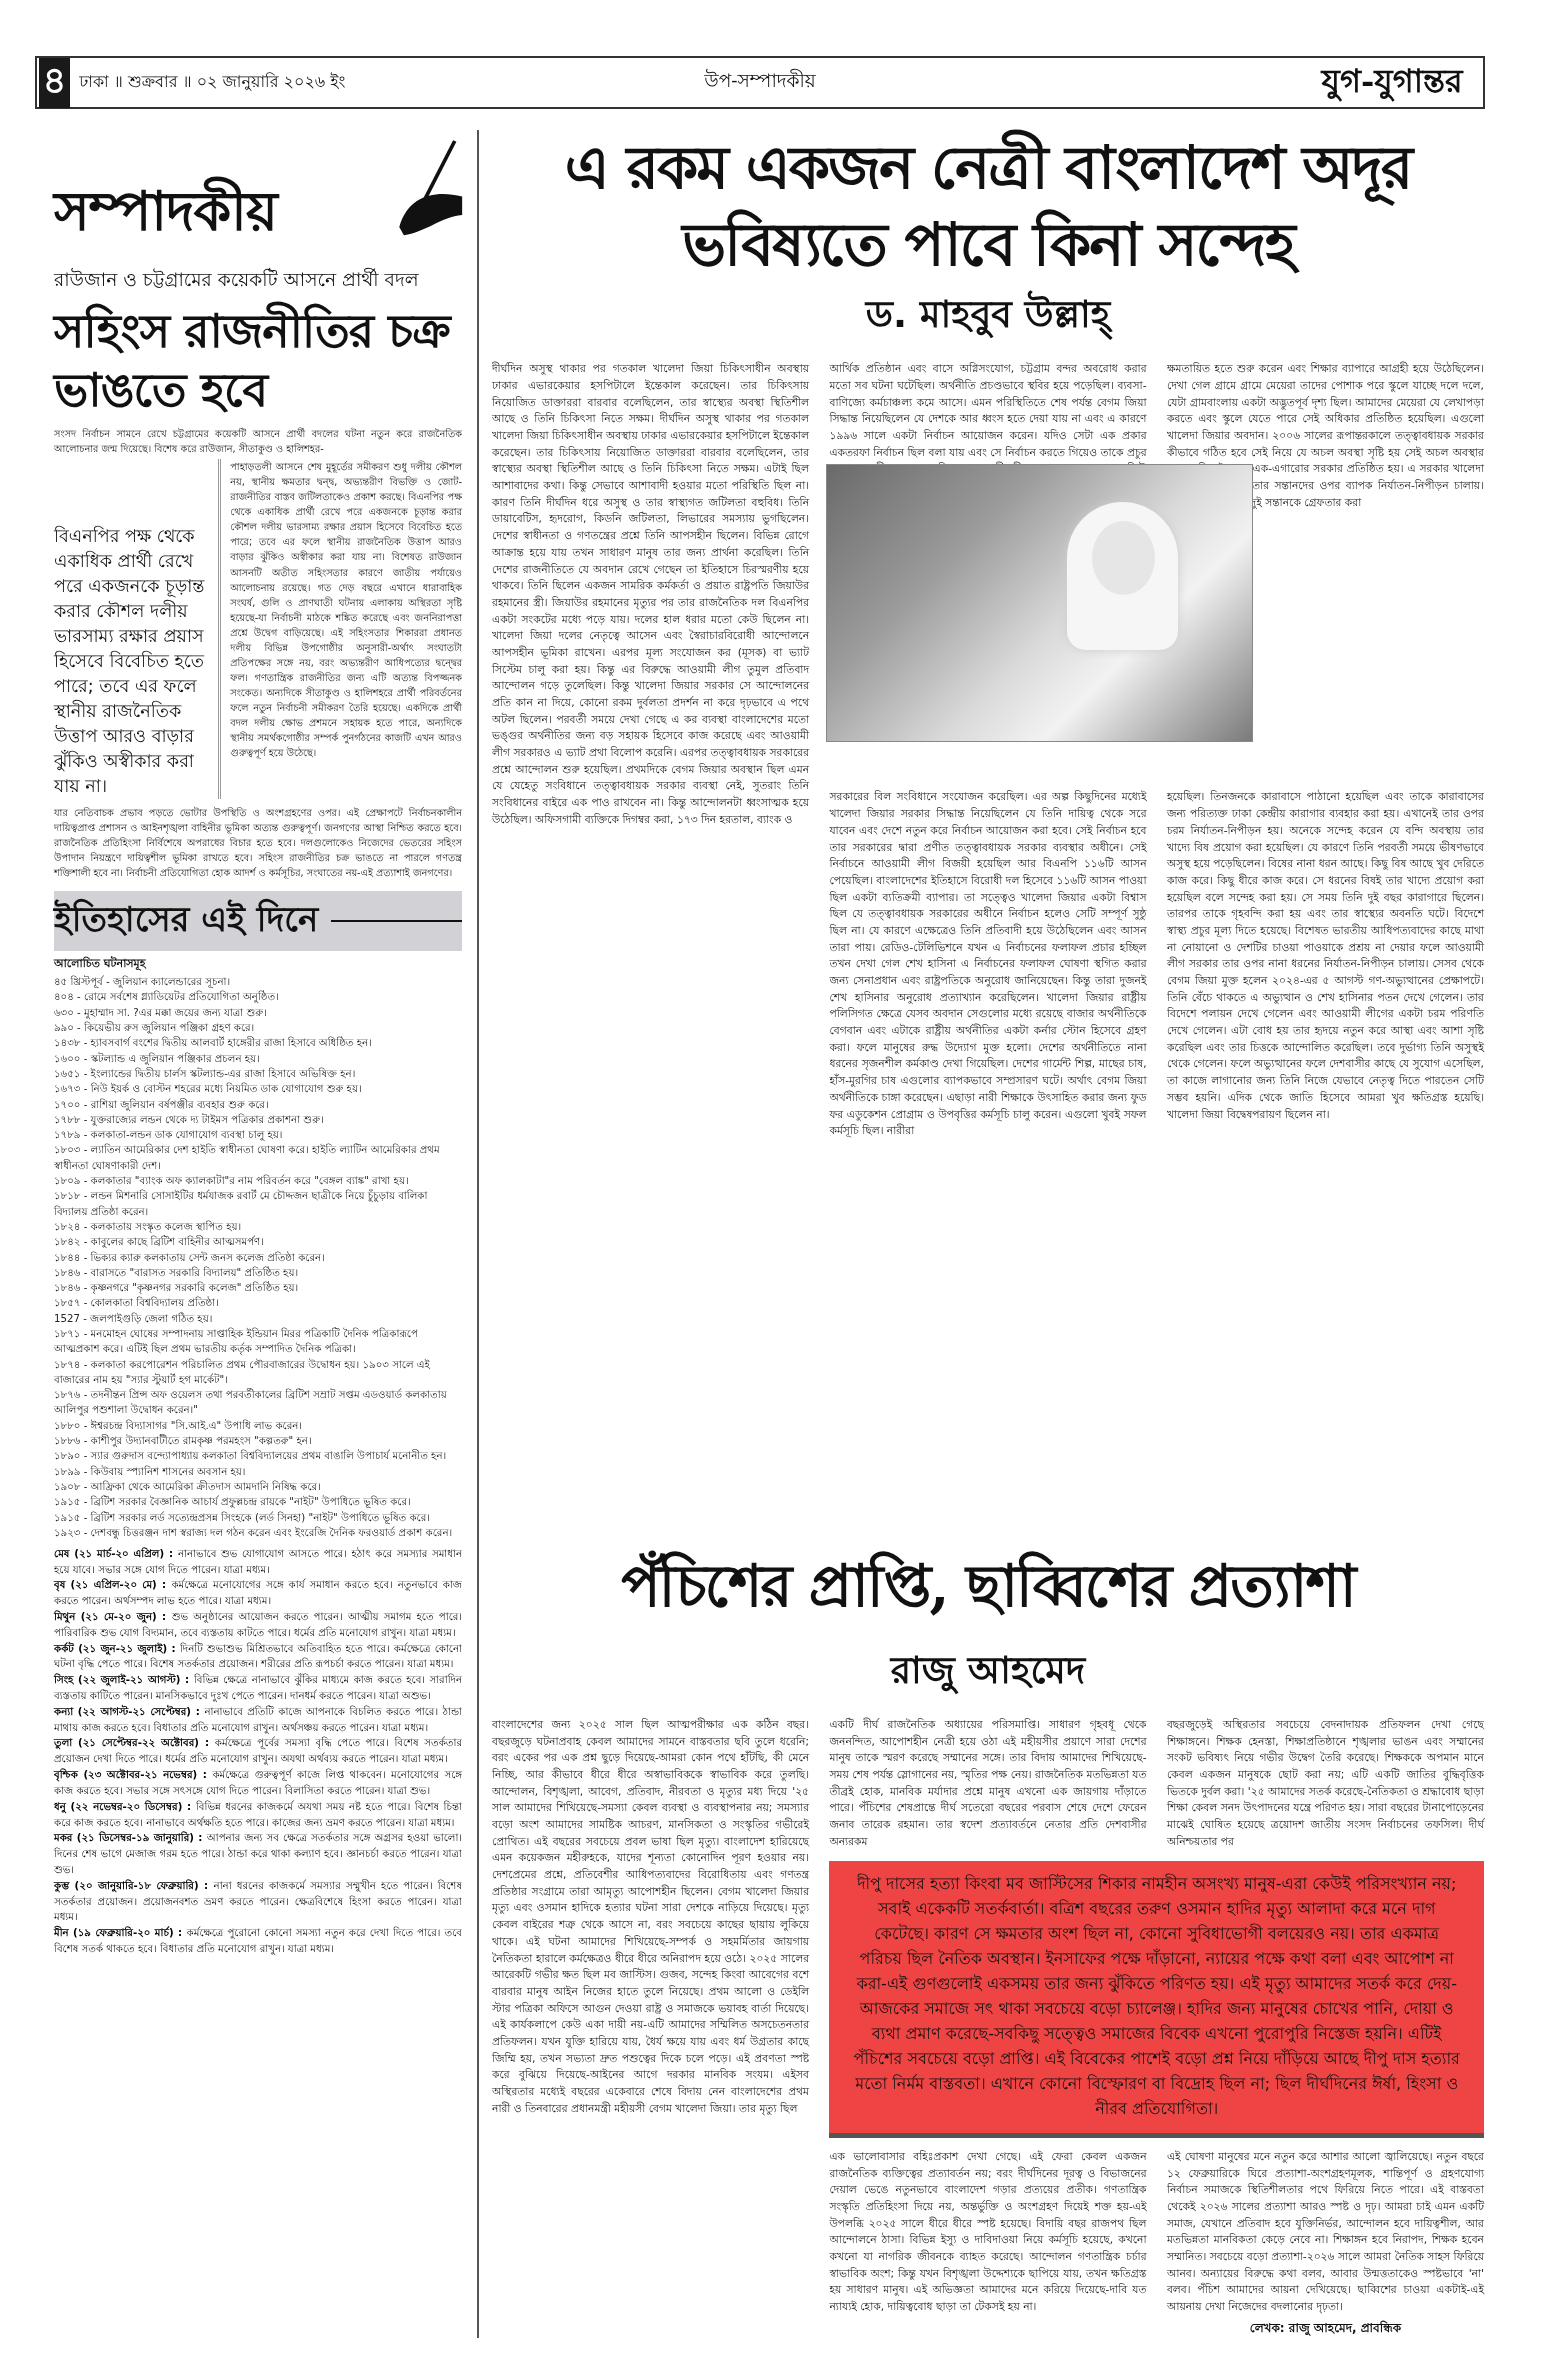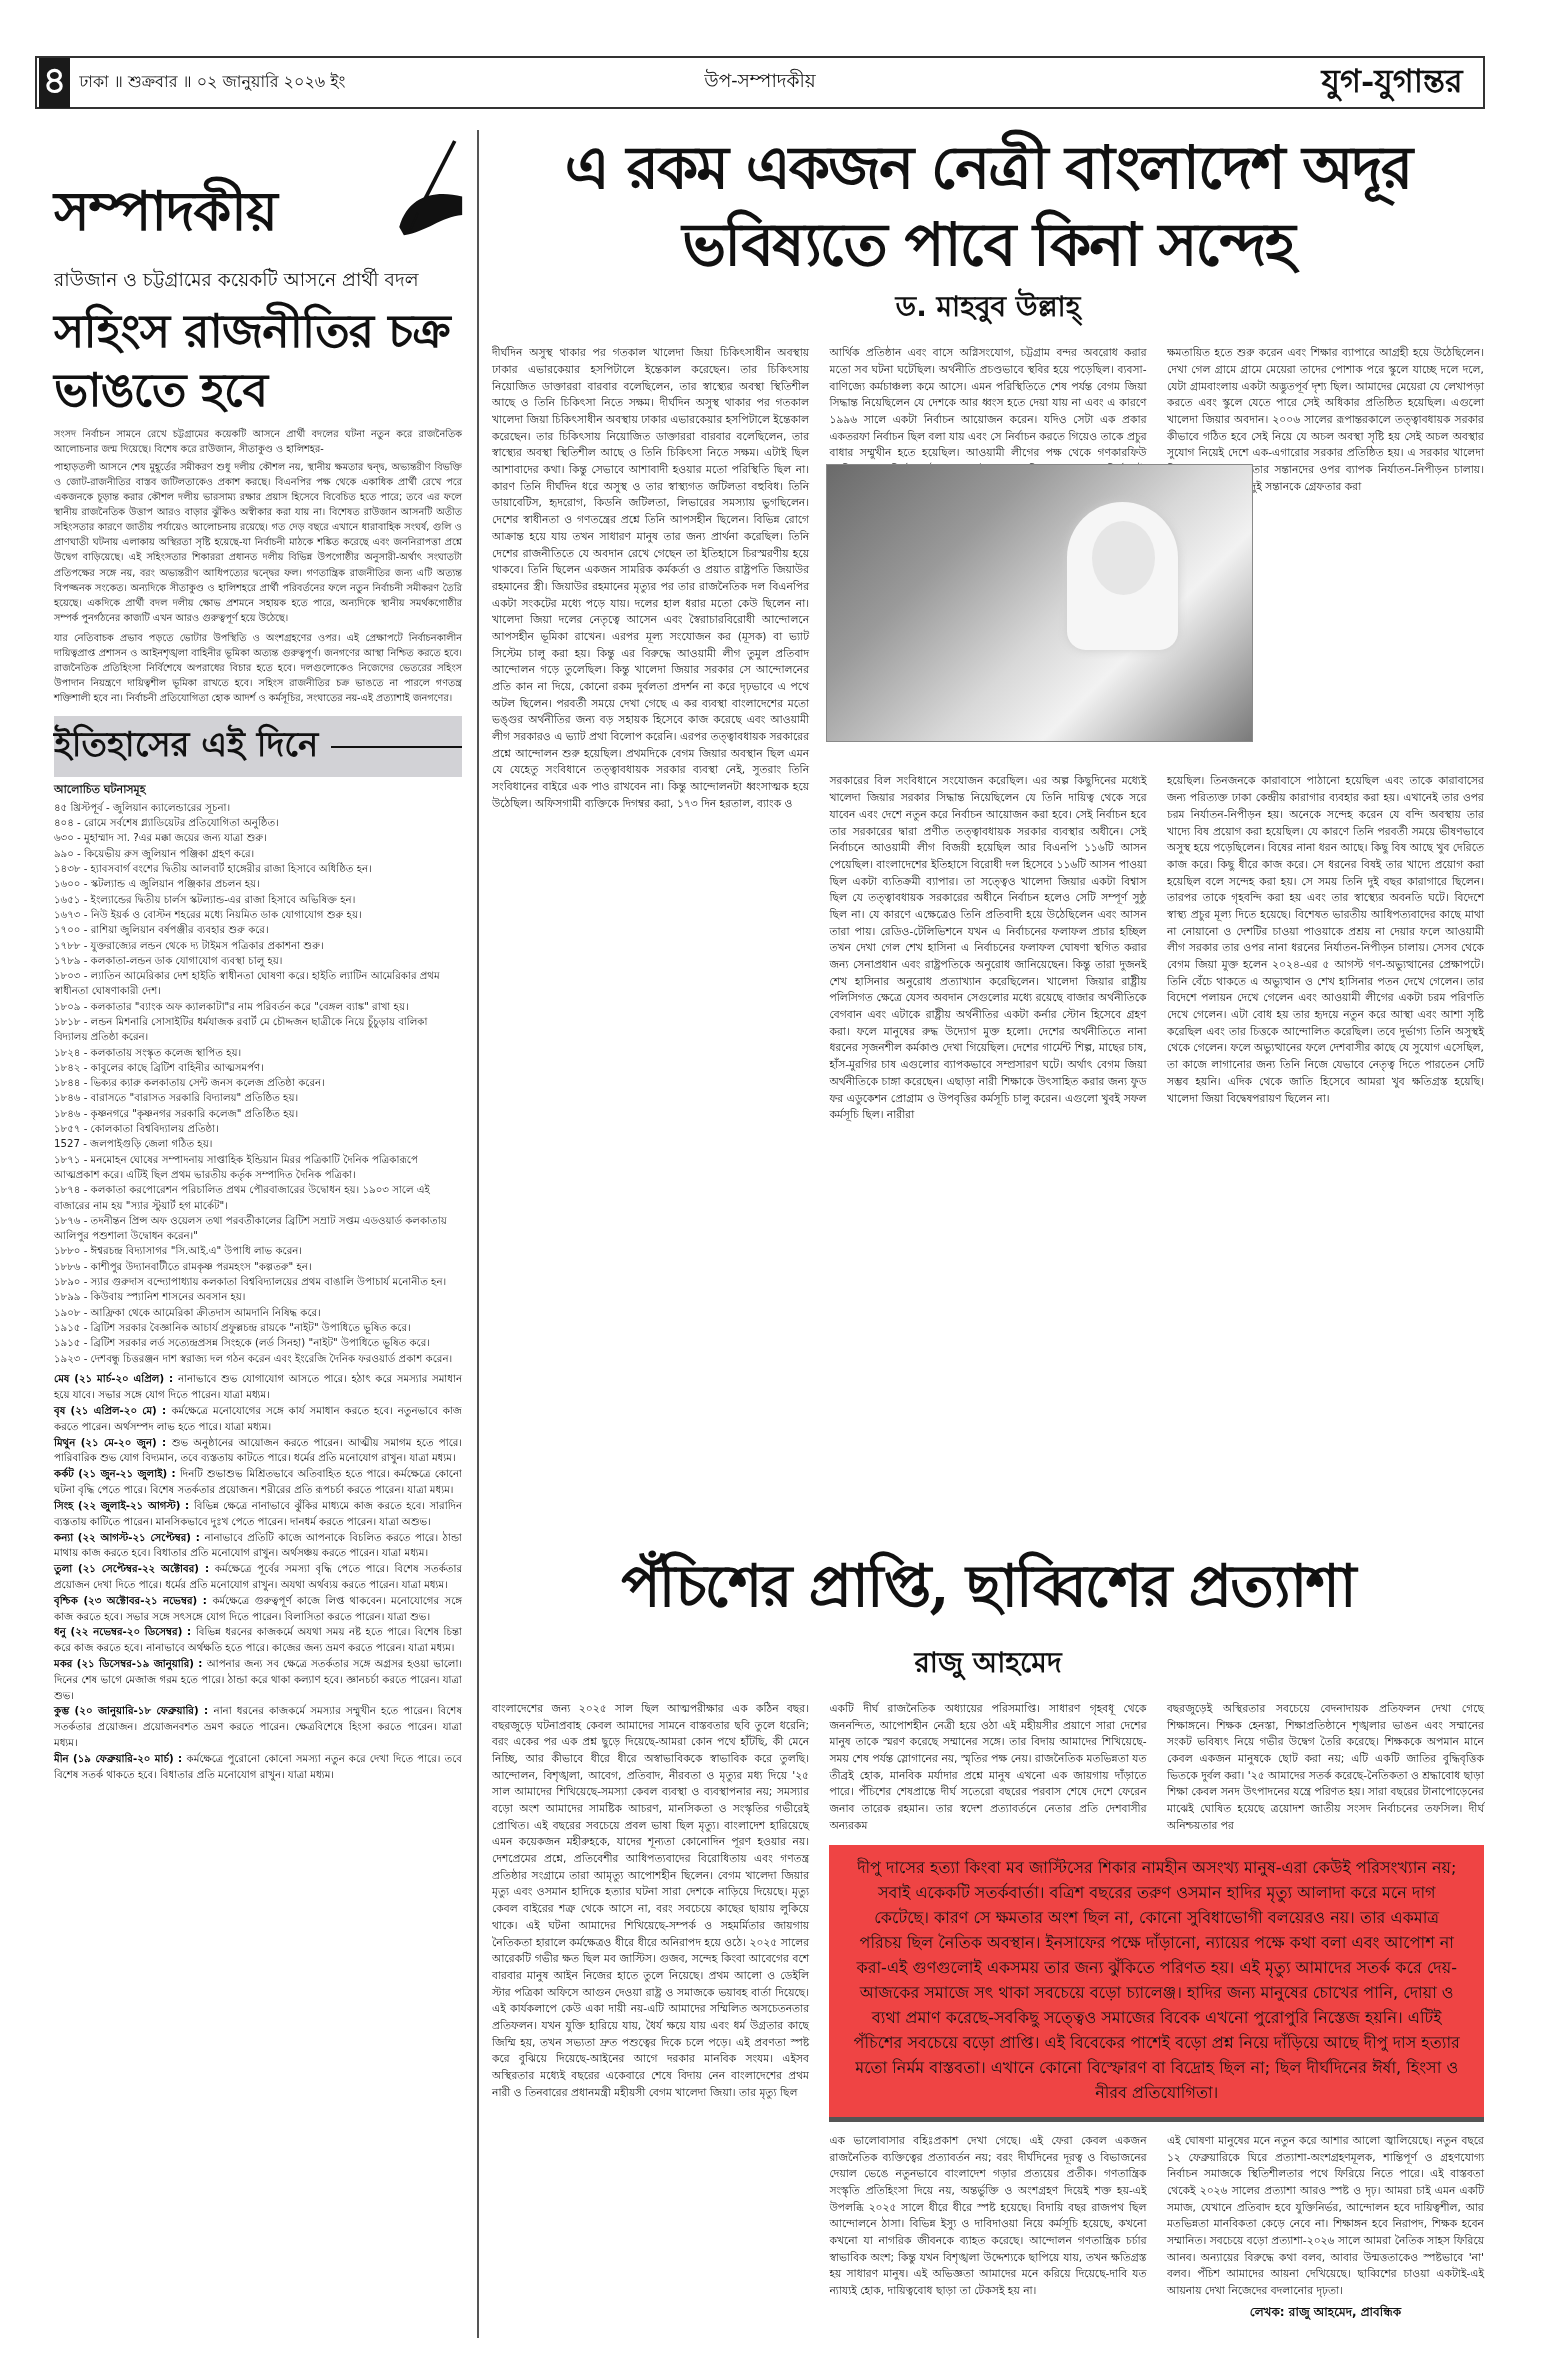"ড. মাহবুব উল্লাহ্" .byline { font-size: 28px -> 37px }
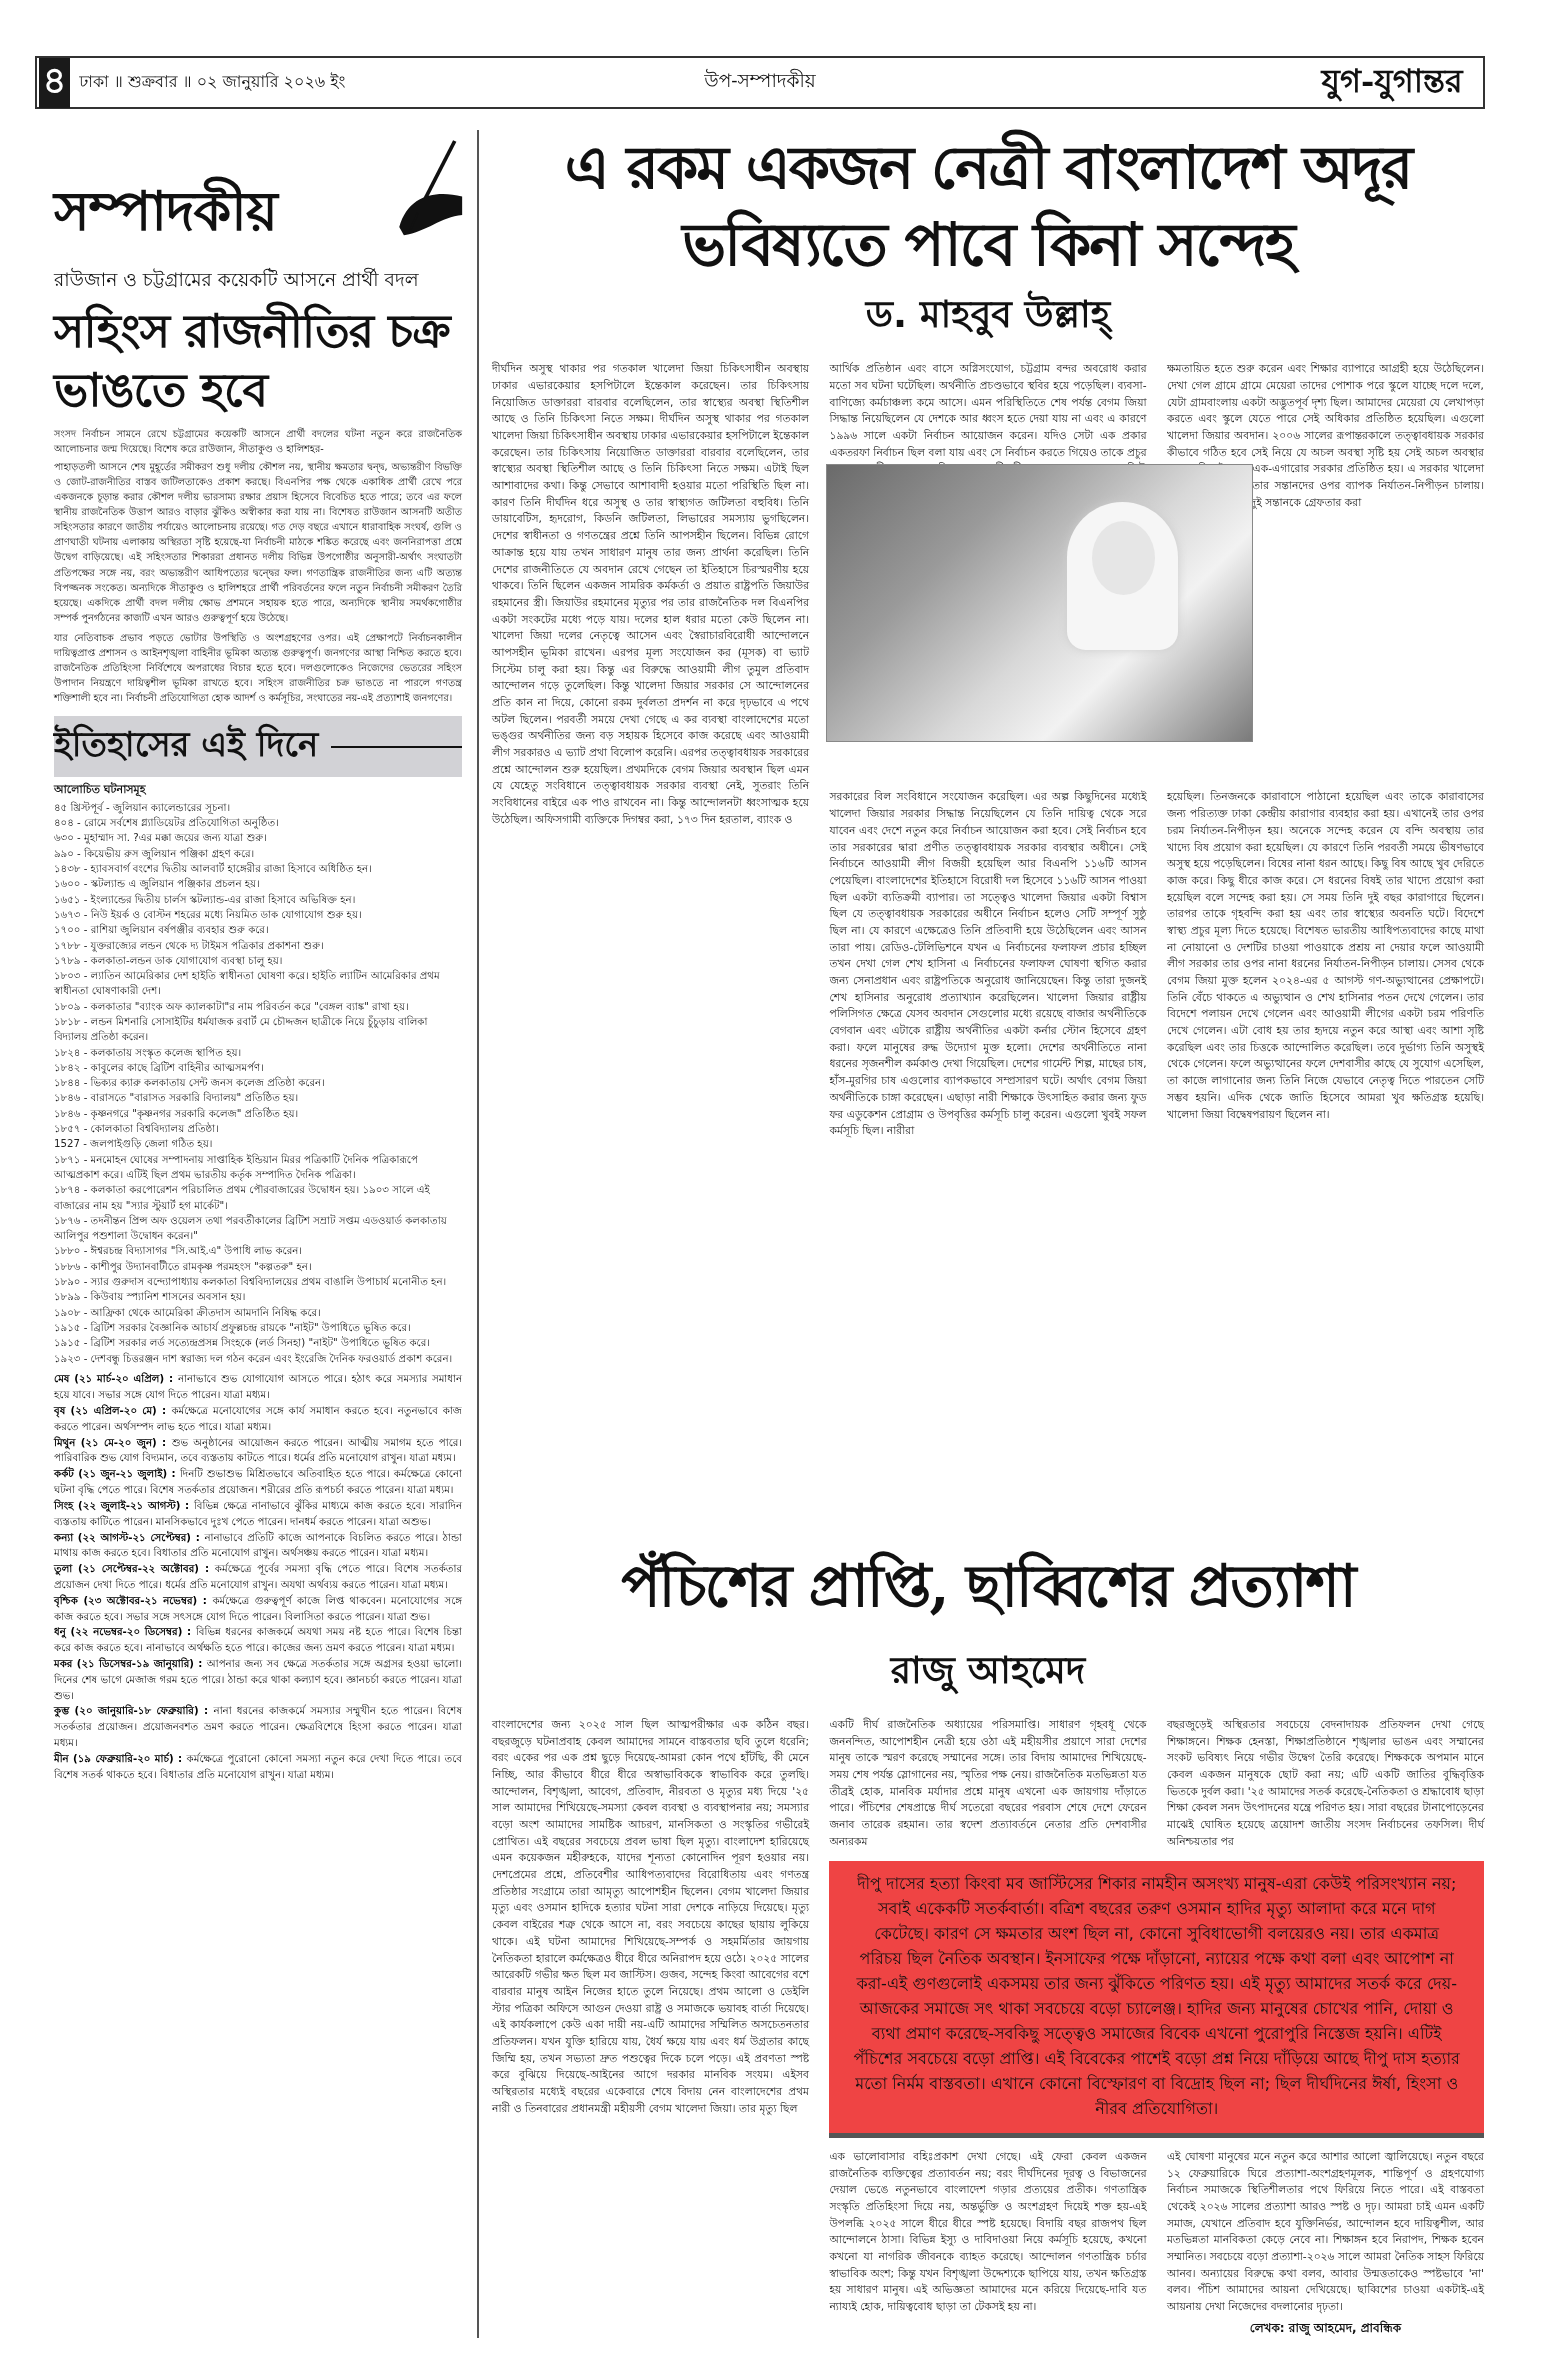"বিএনপির পক্ষ থেকে একাধিক প্রার্থী" div.pullquote { html: none -> <div>বিএনপির পক্ষ থেকে একাধিক প্রার্থী রেখে পরে একজনকে চূড়ান্ত করার কৌশল দলীয় ভারসাম্য রক্ষার প্রয়াস হিসেবে বিবেচিত হতে পারে; তবে এর ফলে স্থানীয় রাজনৈতিক উত্তাপ আরও বাড়ার ঝুঁকিও অস্বীকার করা যায় না।</div> }
